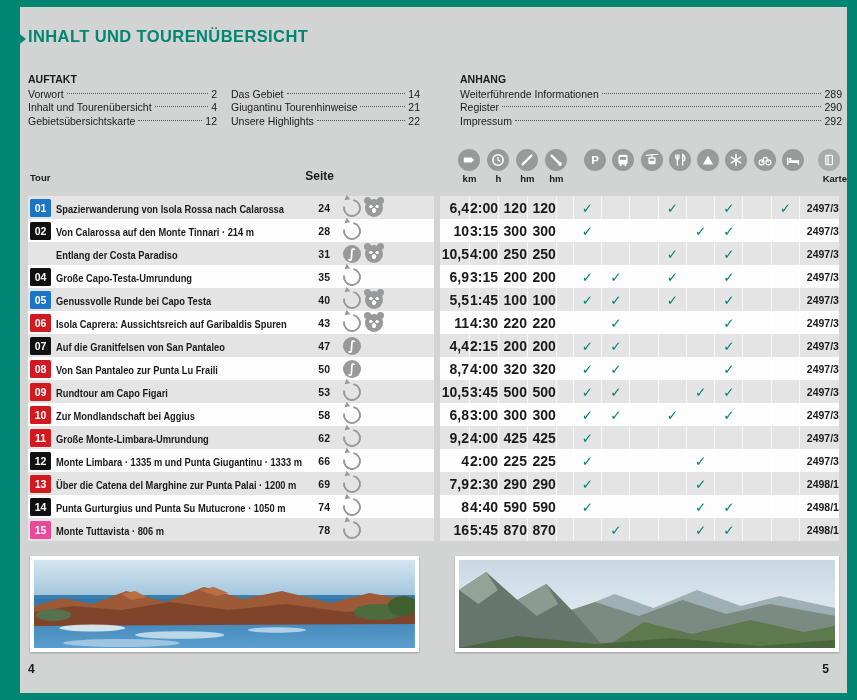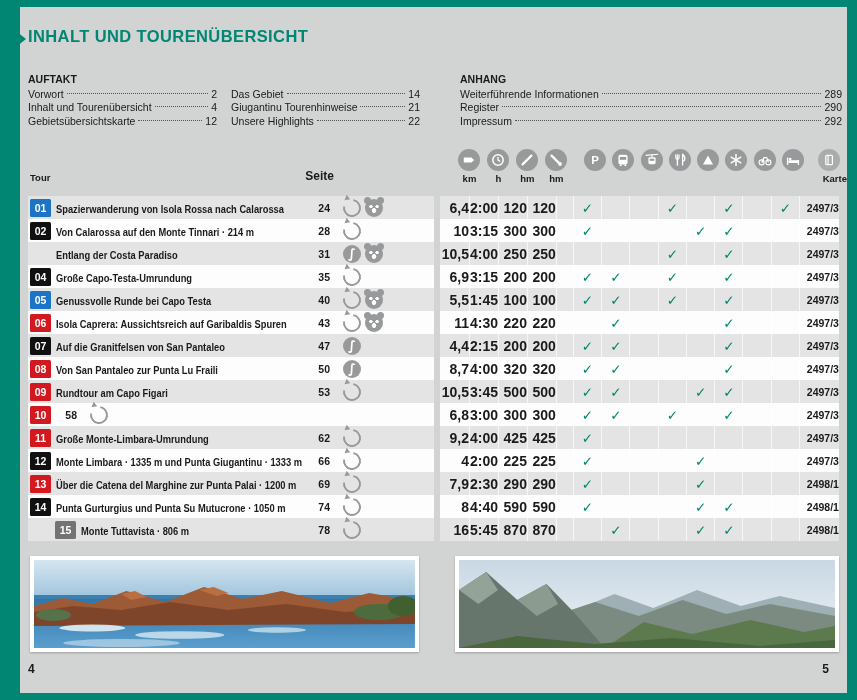"Zur Mondlandschaft bei Aggius" span.tt { html: none -> <span><span>Zur Mondlandschaft bei Aggius</span></span> }
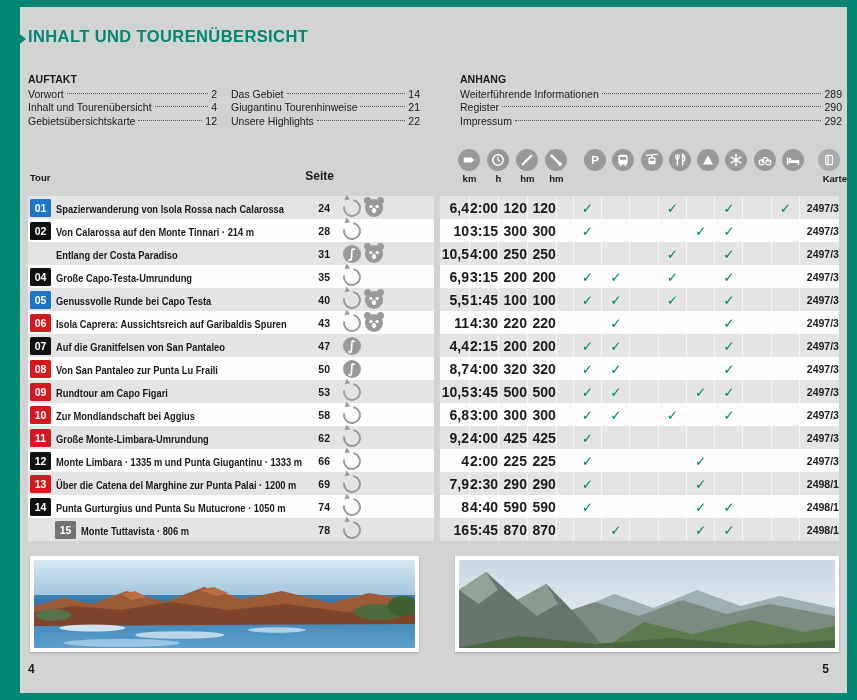"15" span.nr { background: #737373 -> #ec4899; margin-left: 25px -> none }
